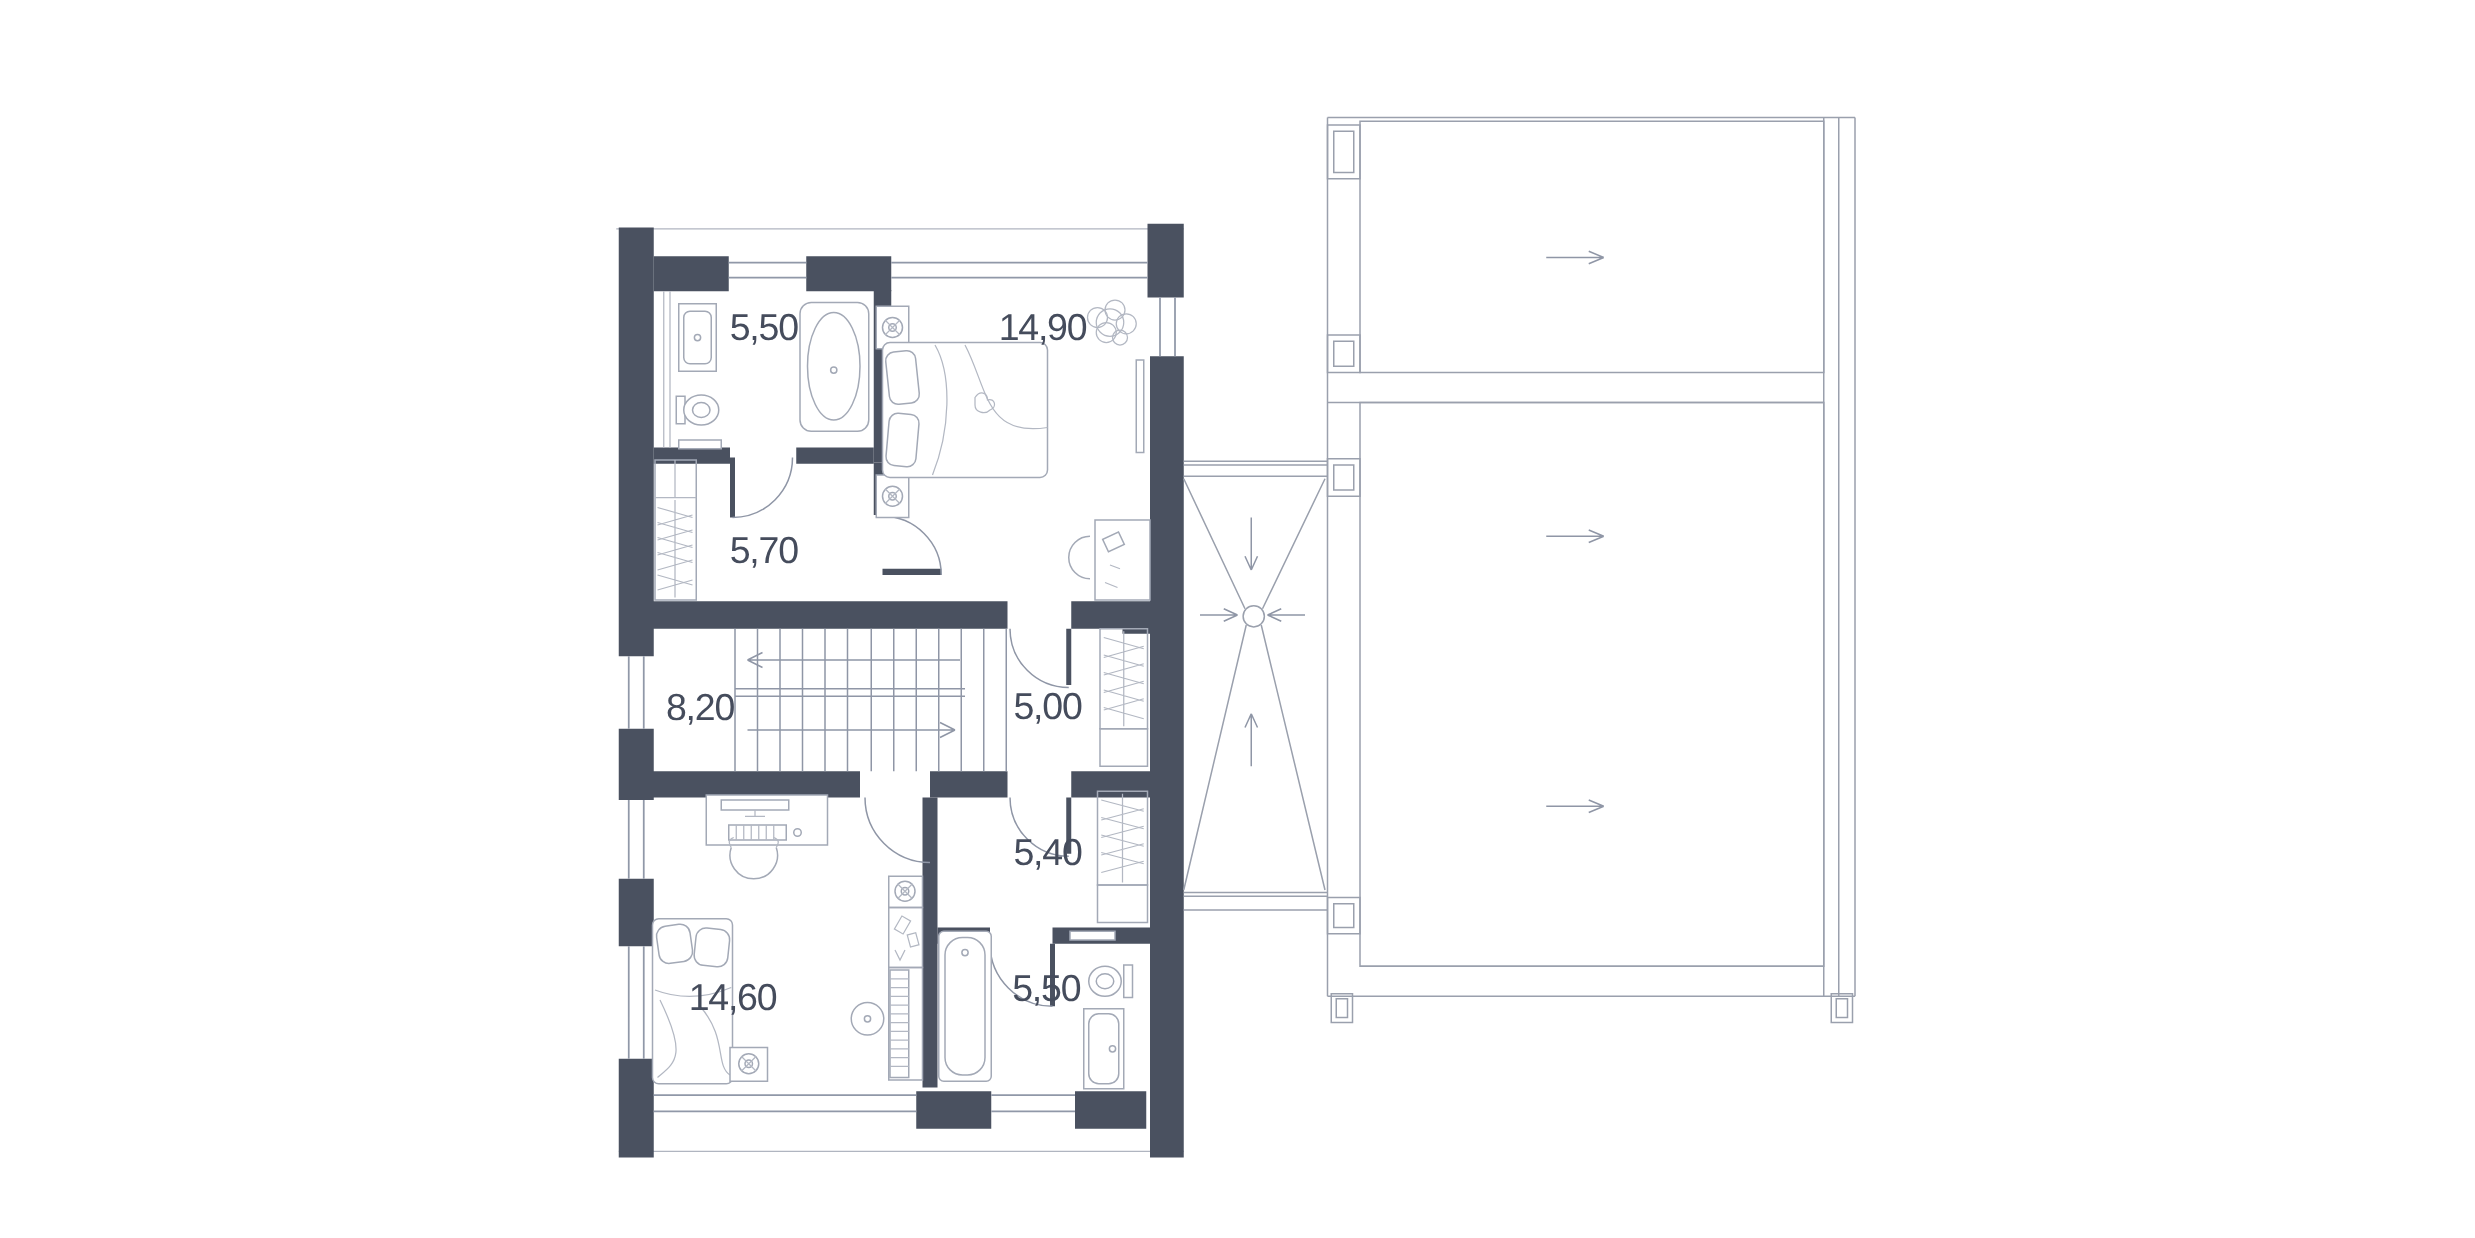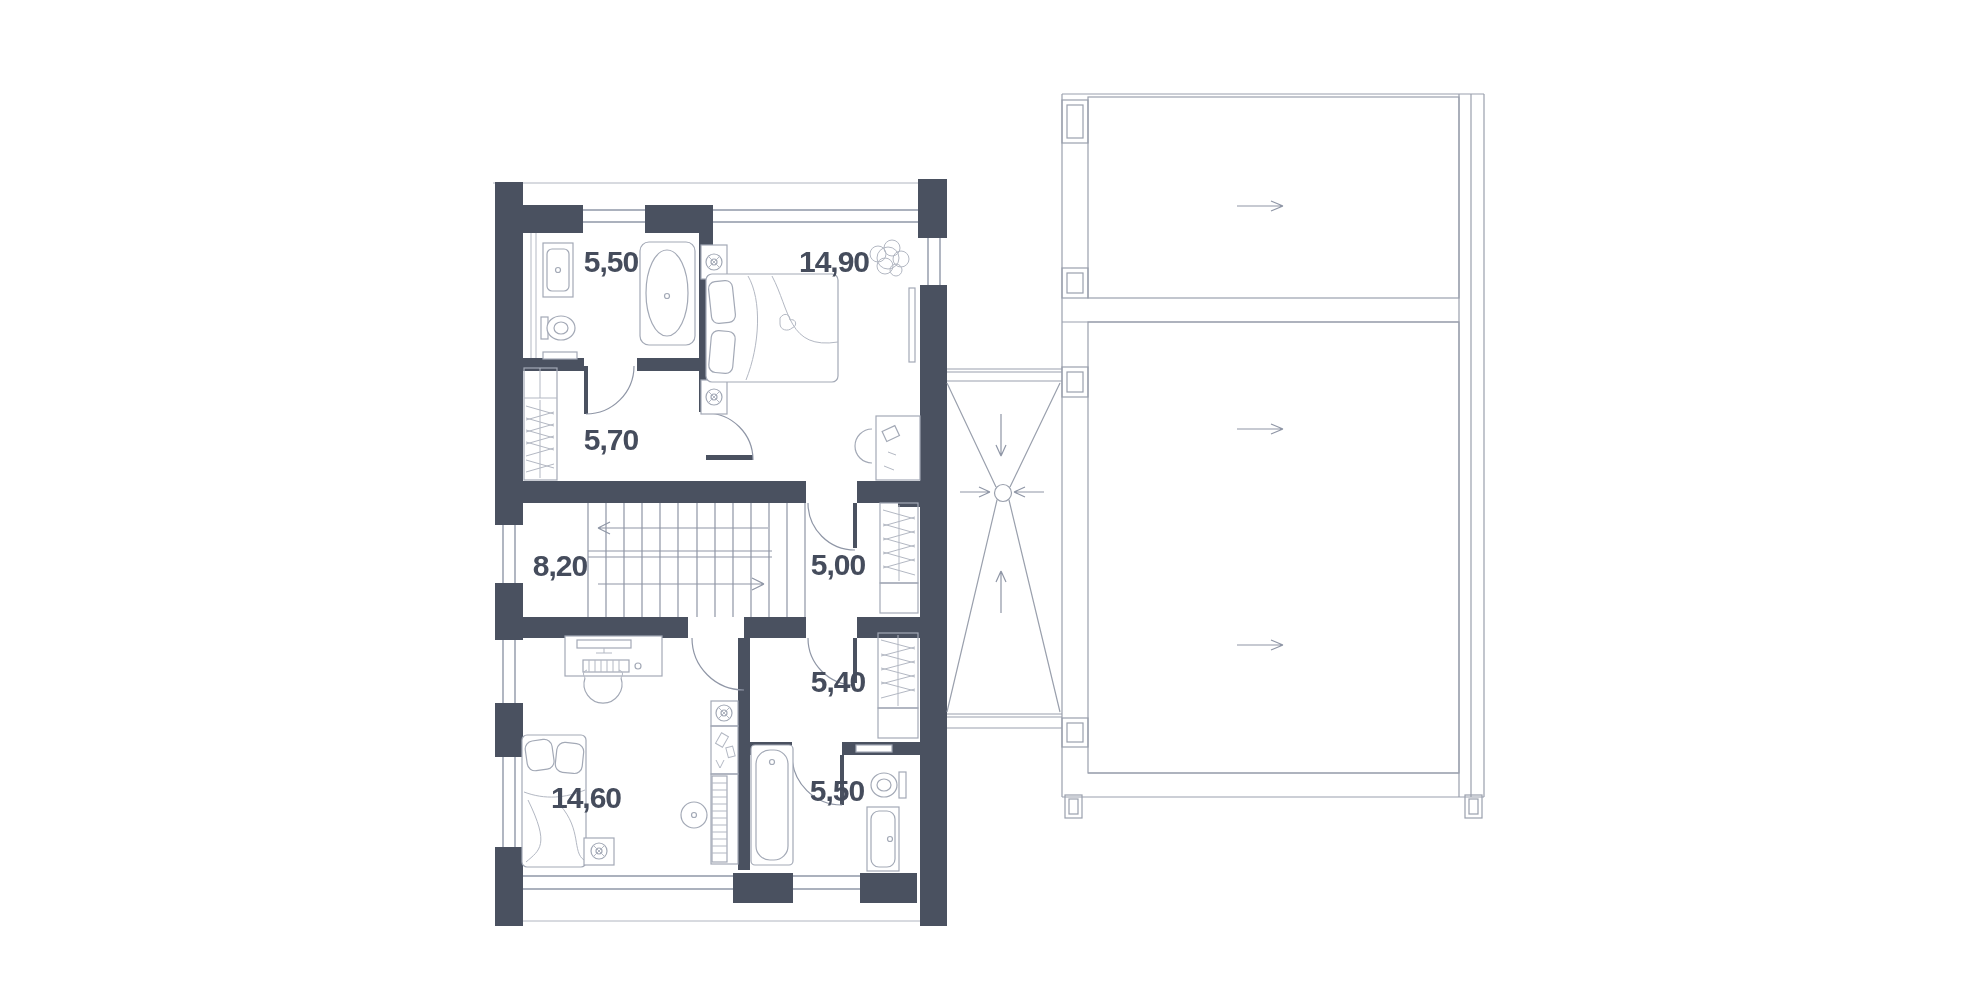"5,50" .canvas { font-weight: bold -> none }
